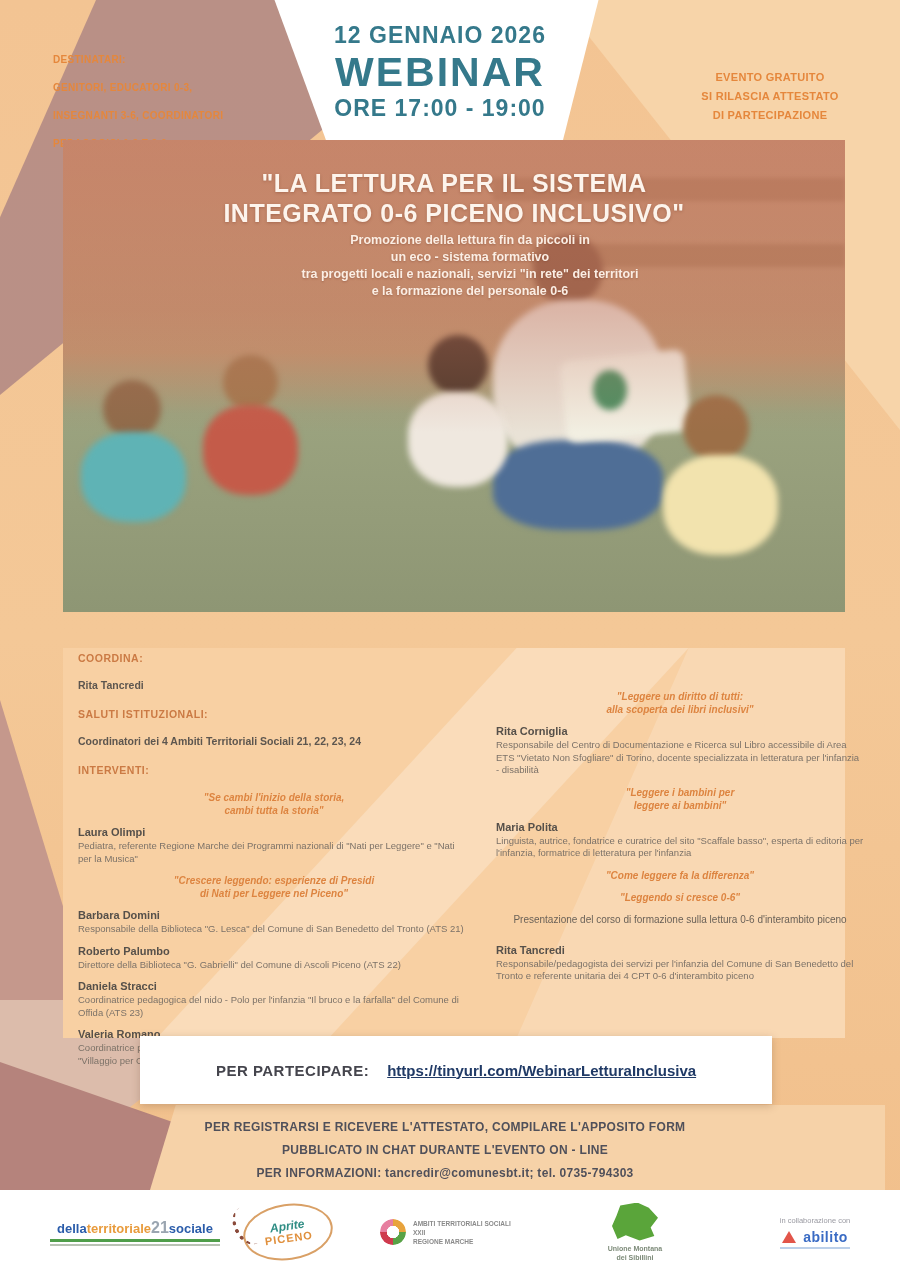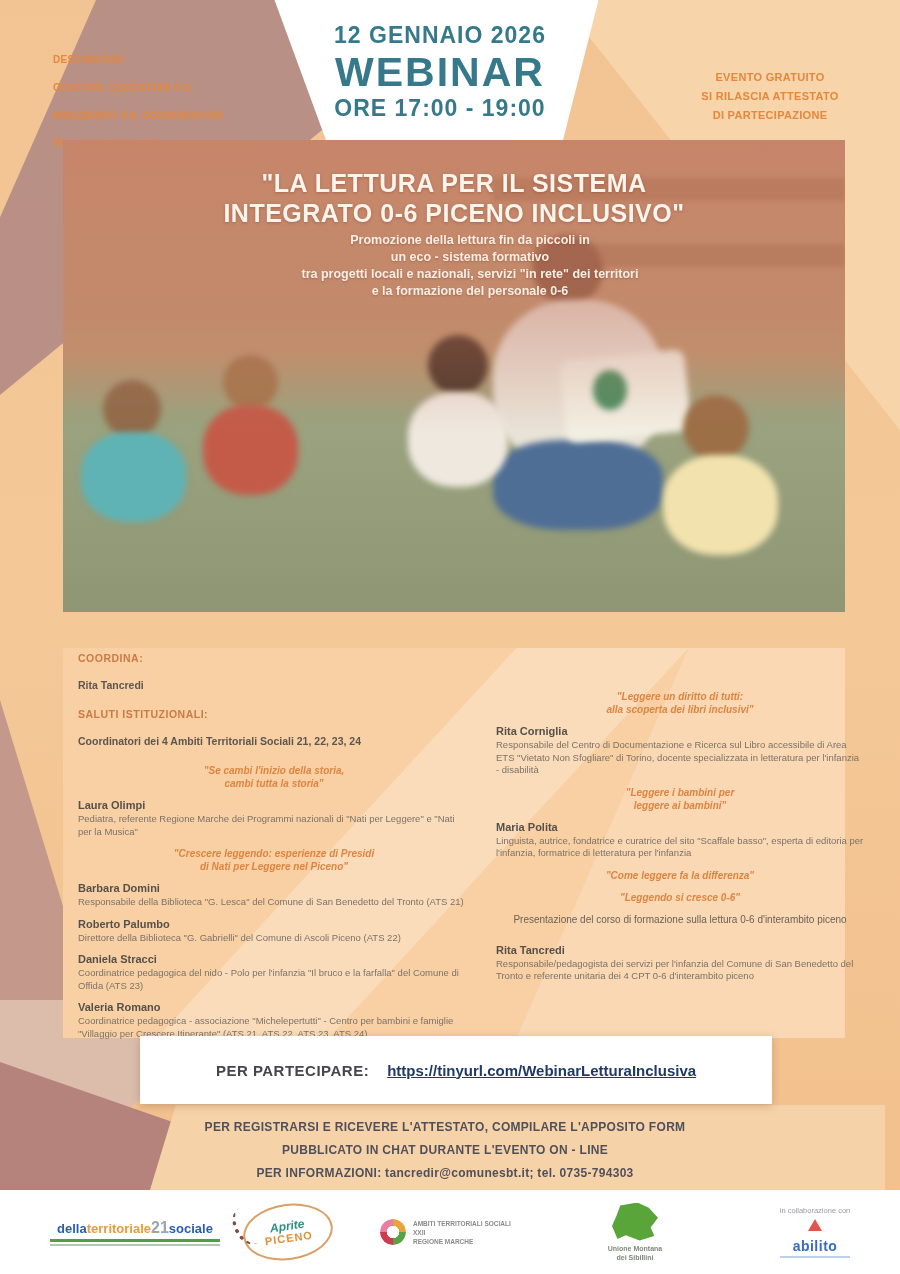"INTERVENTI:" div.program-label { html: none -> <div>INTERVENTI:</div> }
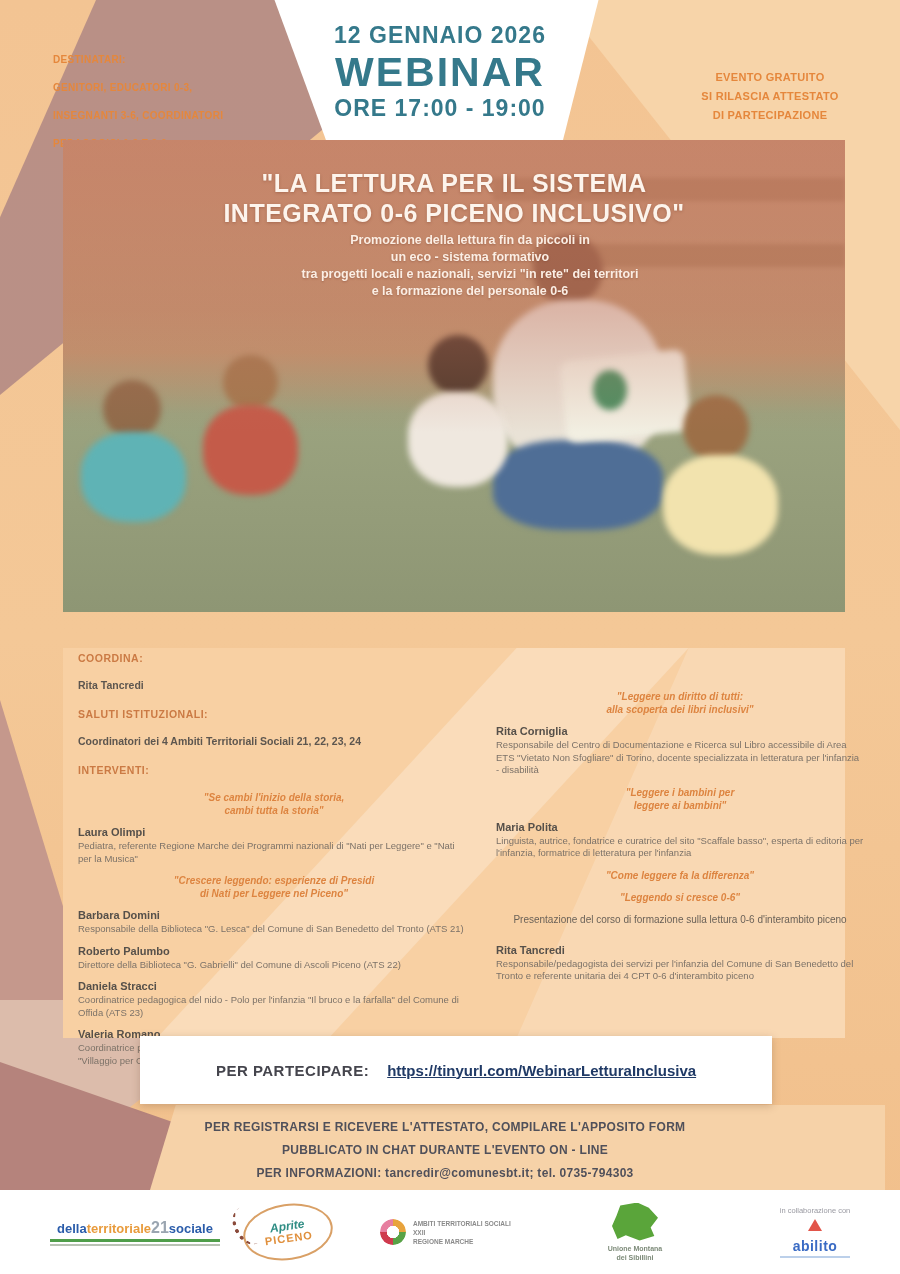"abilito" .lg5-row { flex-direction: column -> none }
